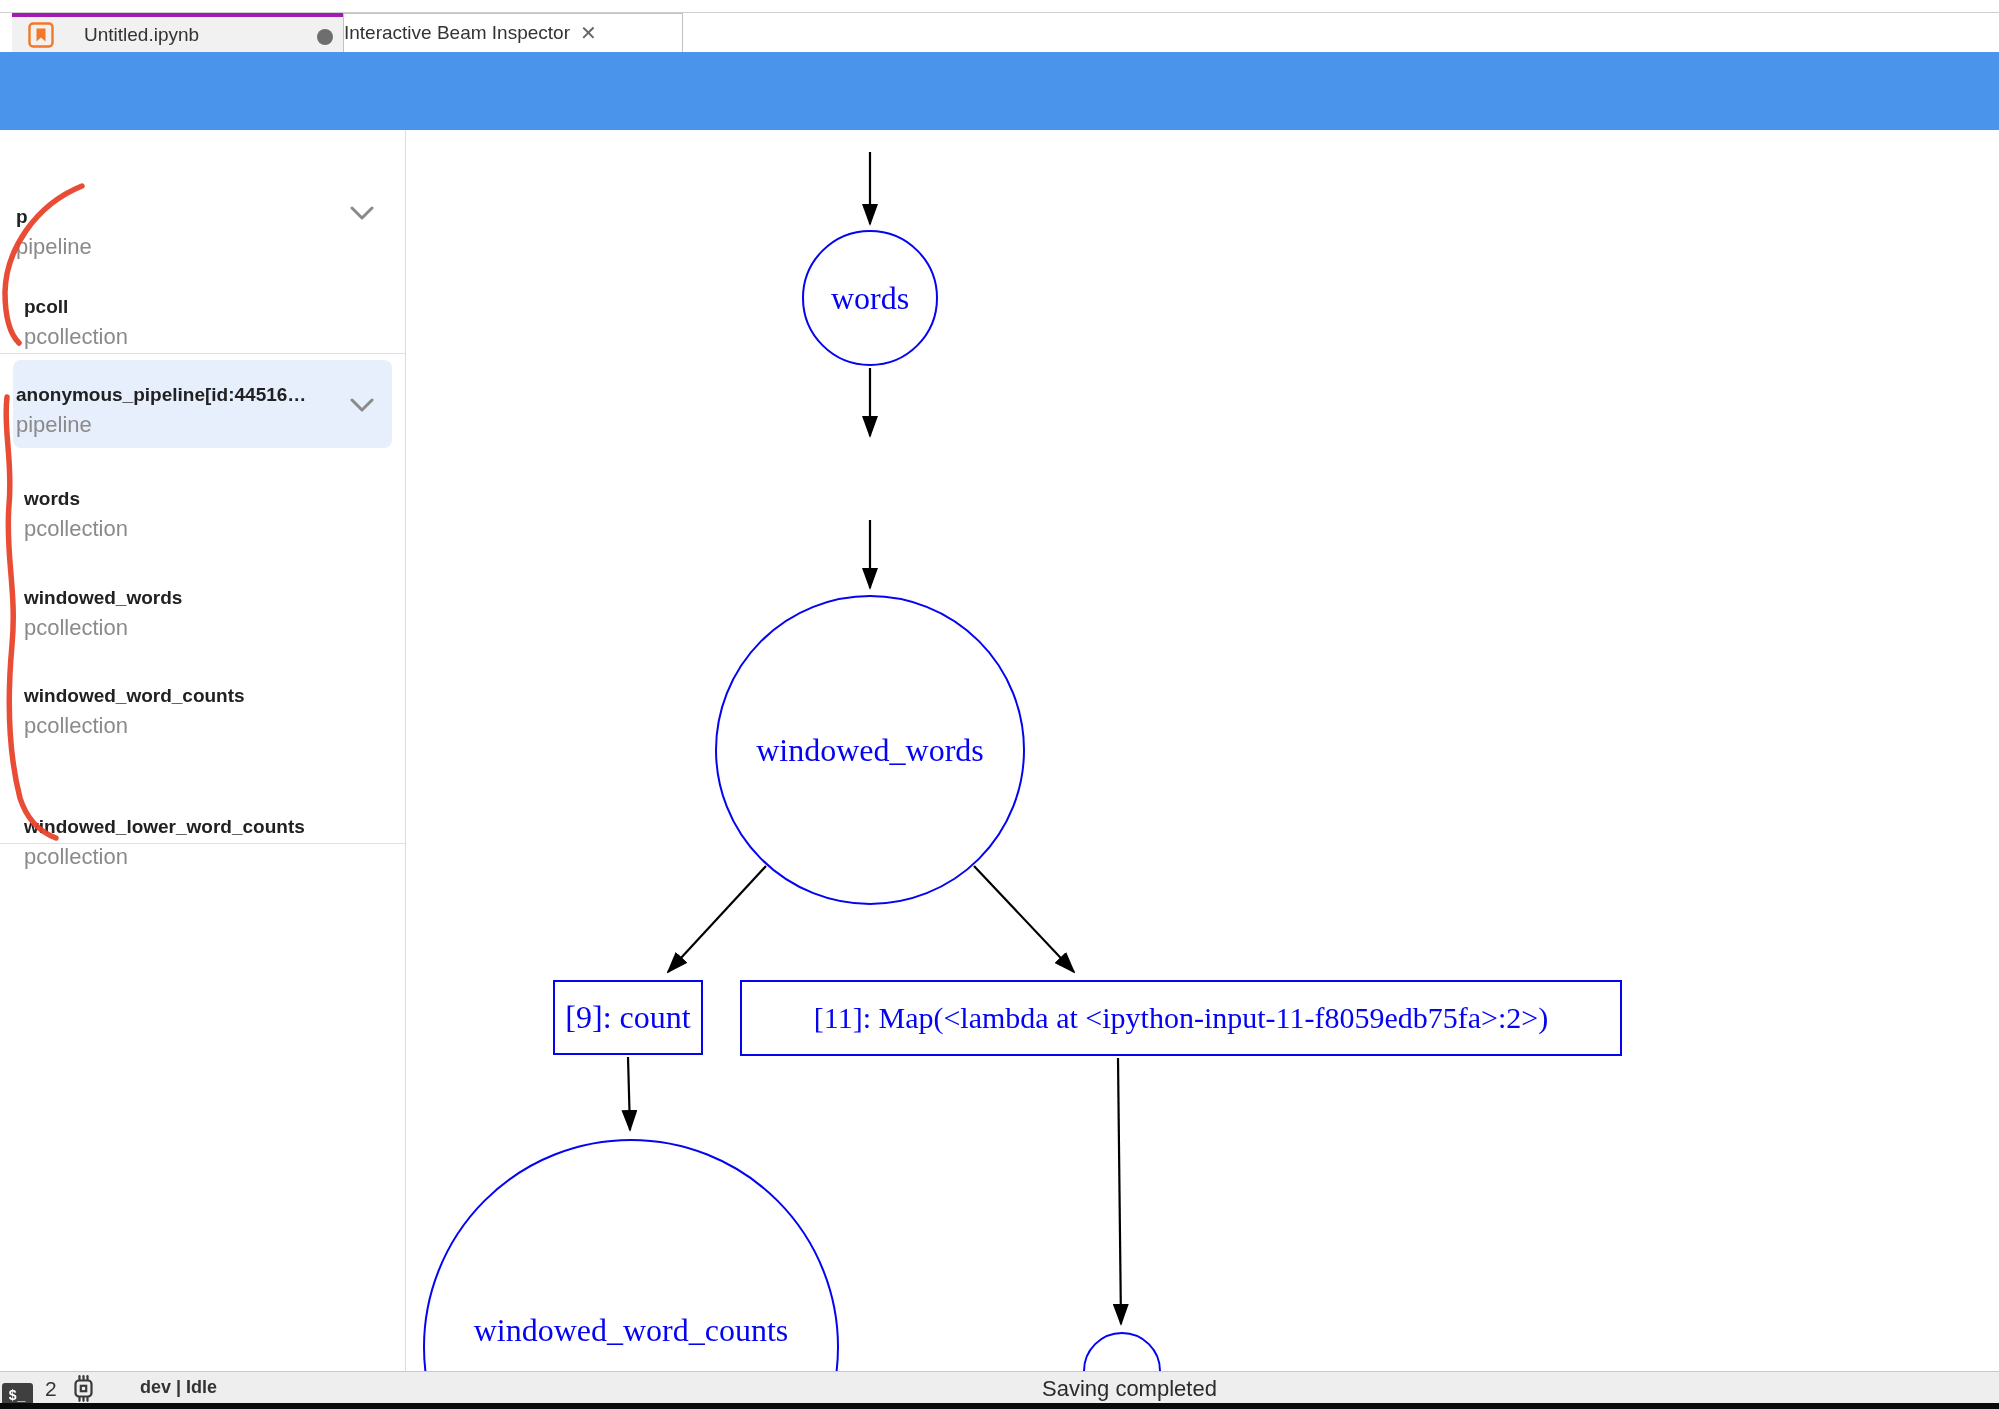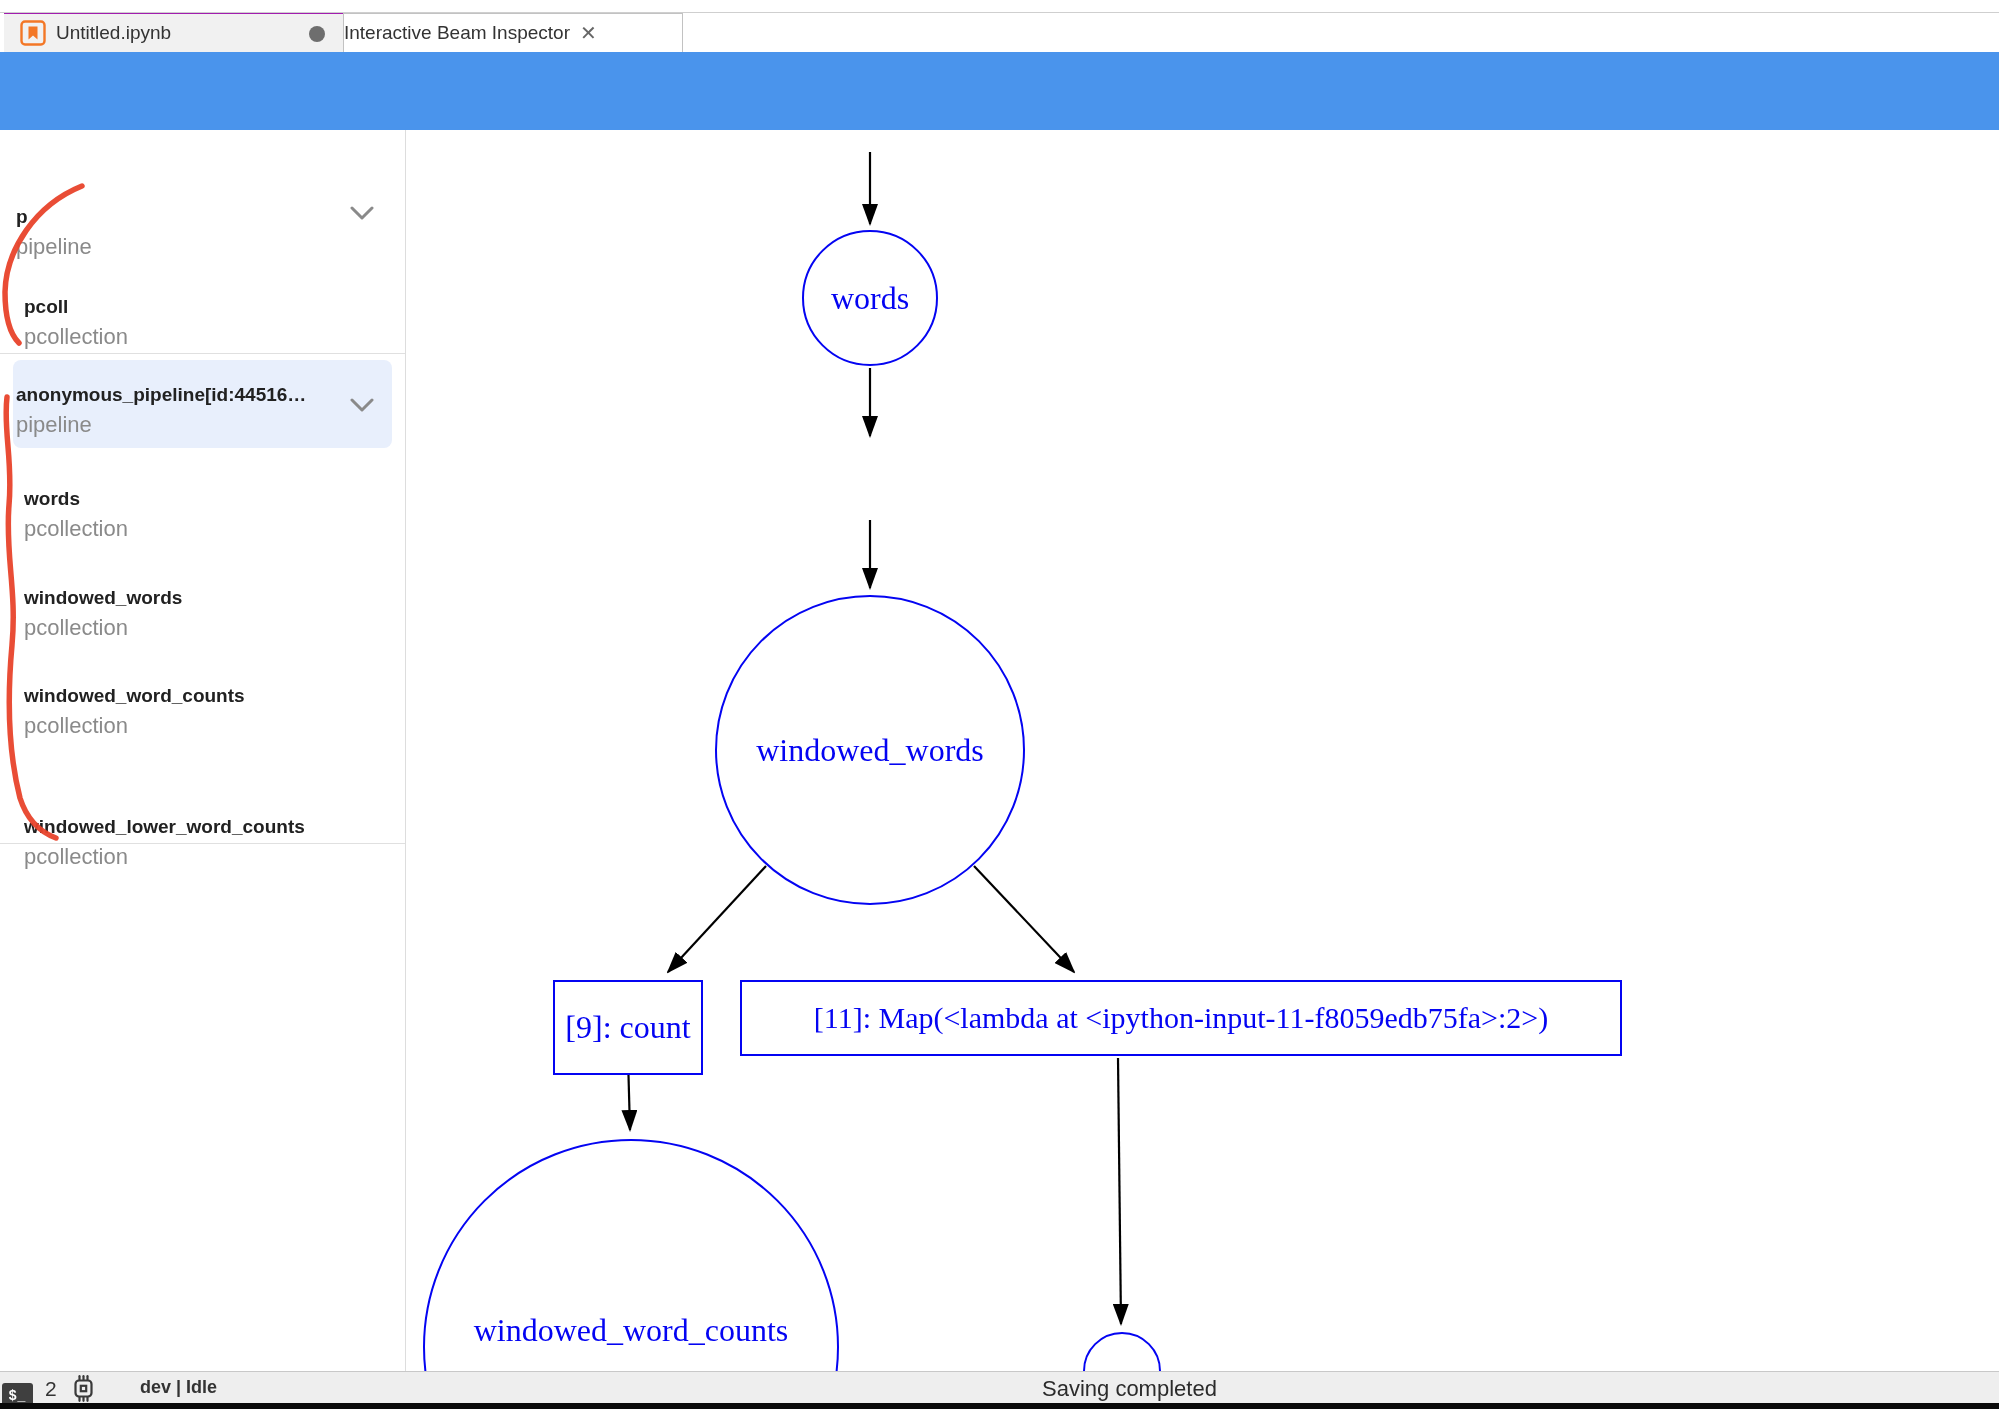"Untitled.ipynb" #tab-notebook { border-top: 1px solid #a21caf -> 4px solid #a21caf; gap: none -> 20px; left: 4px -> 12px }
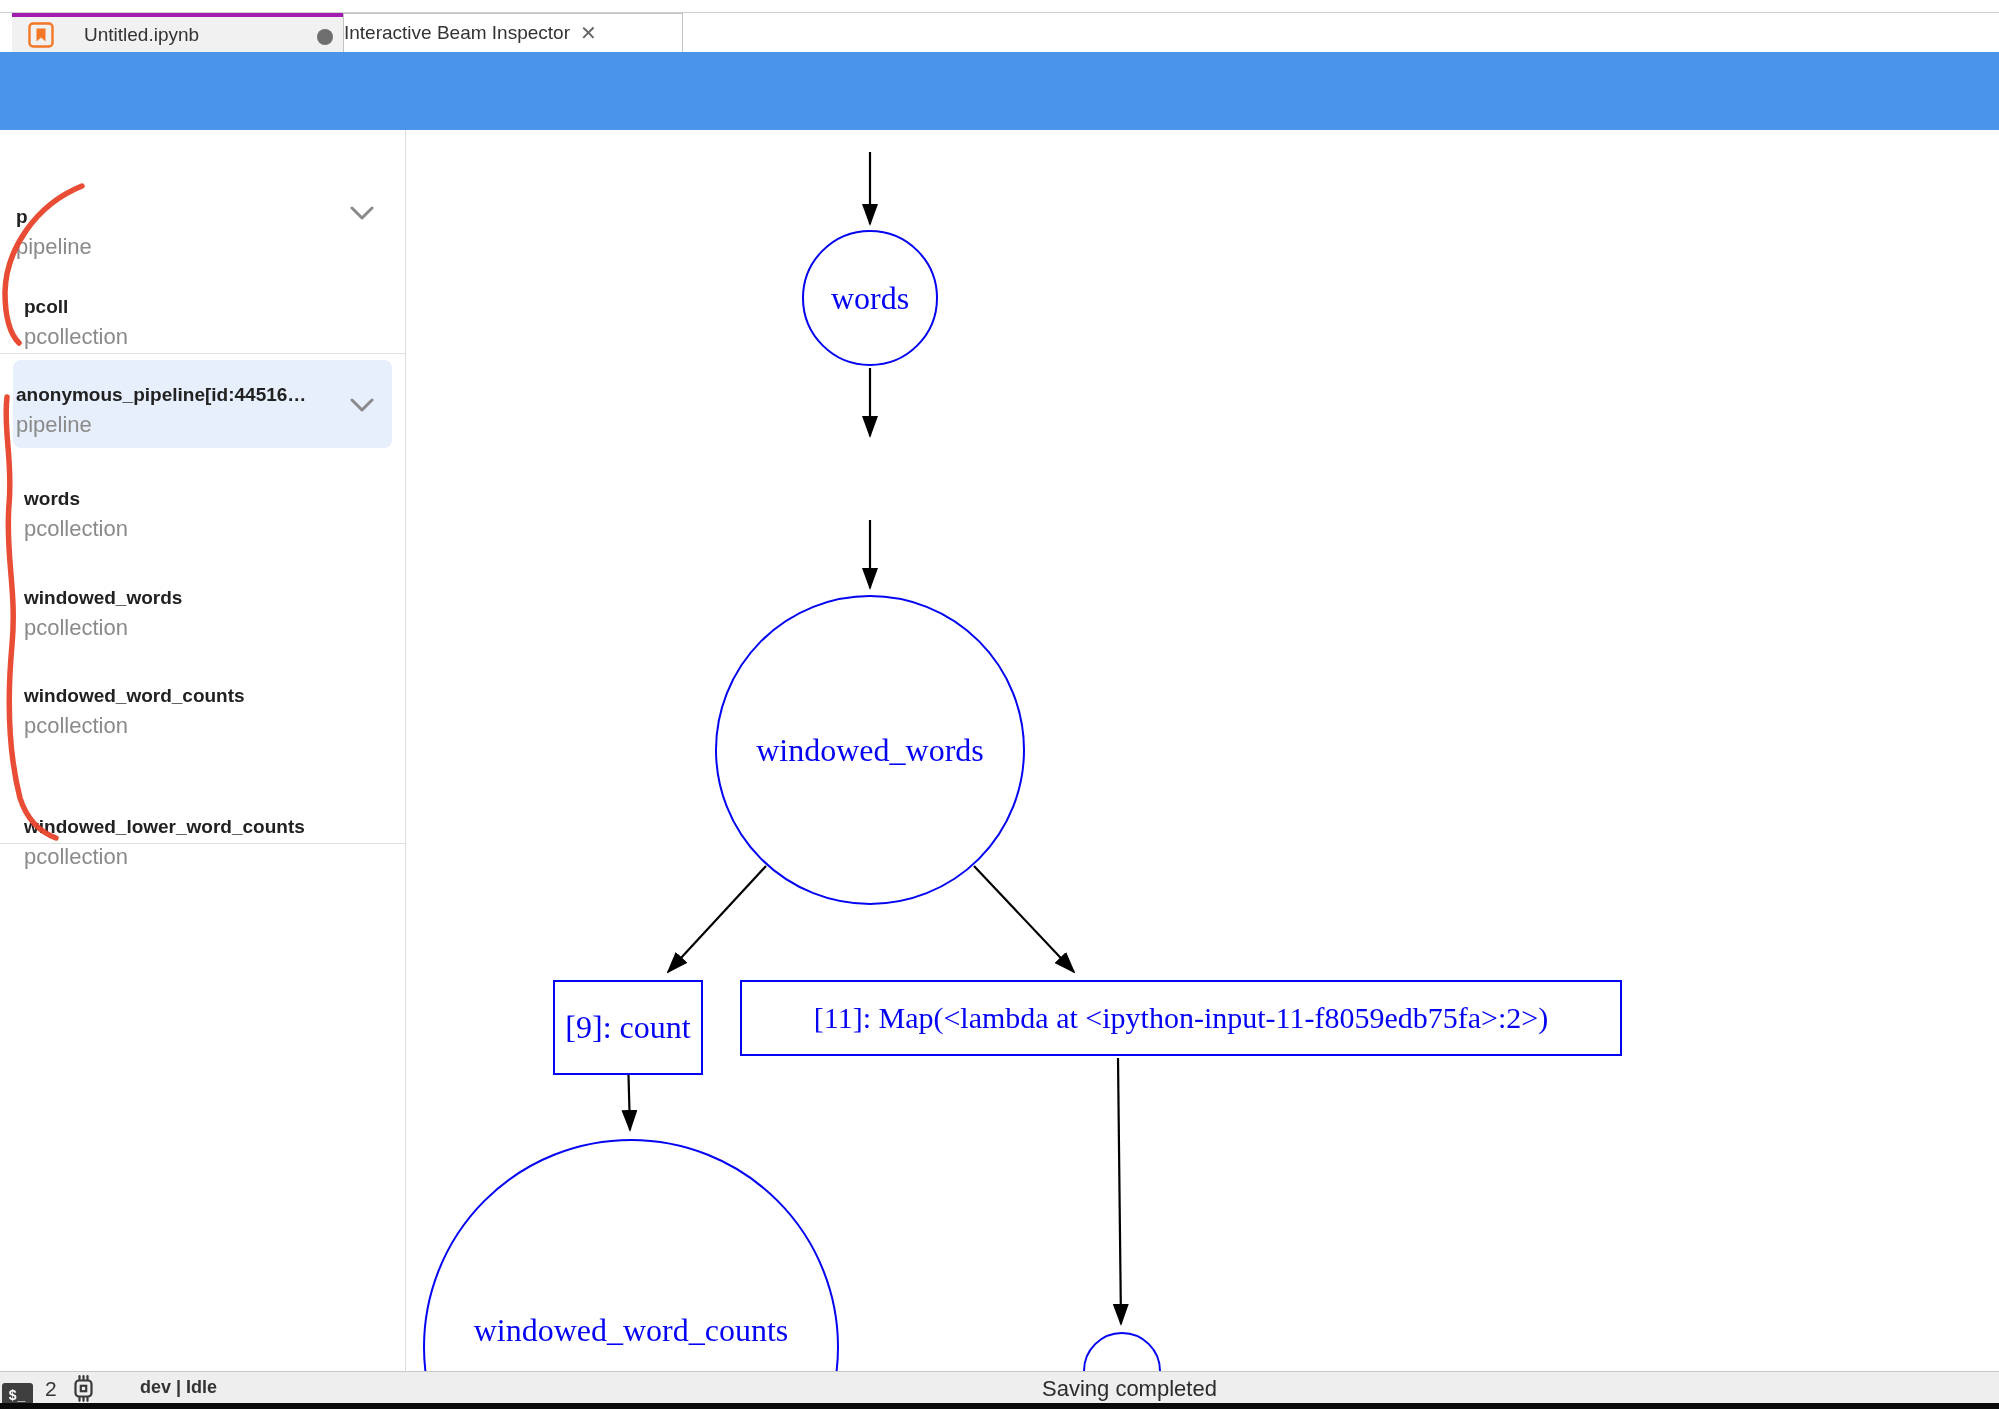"[9]: count" #node-count { height: 95px -> 75px }
